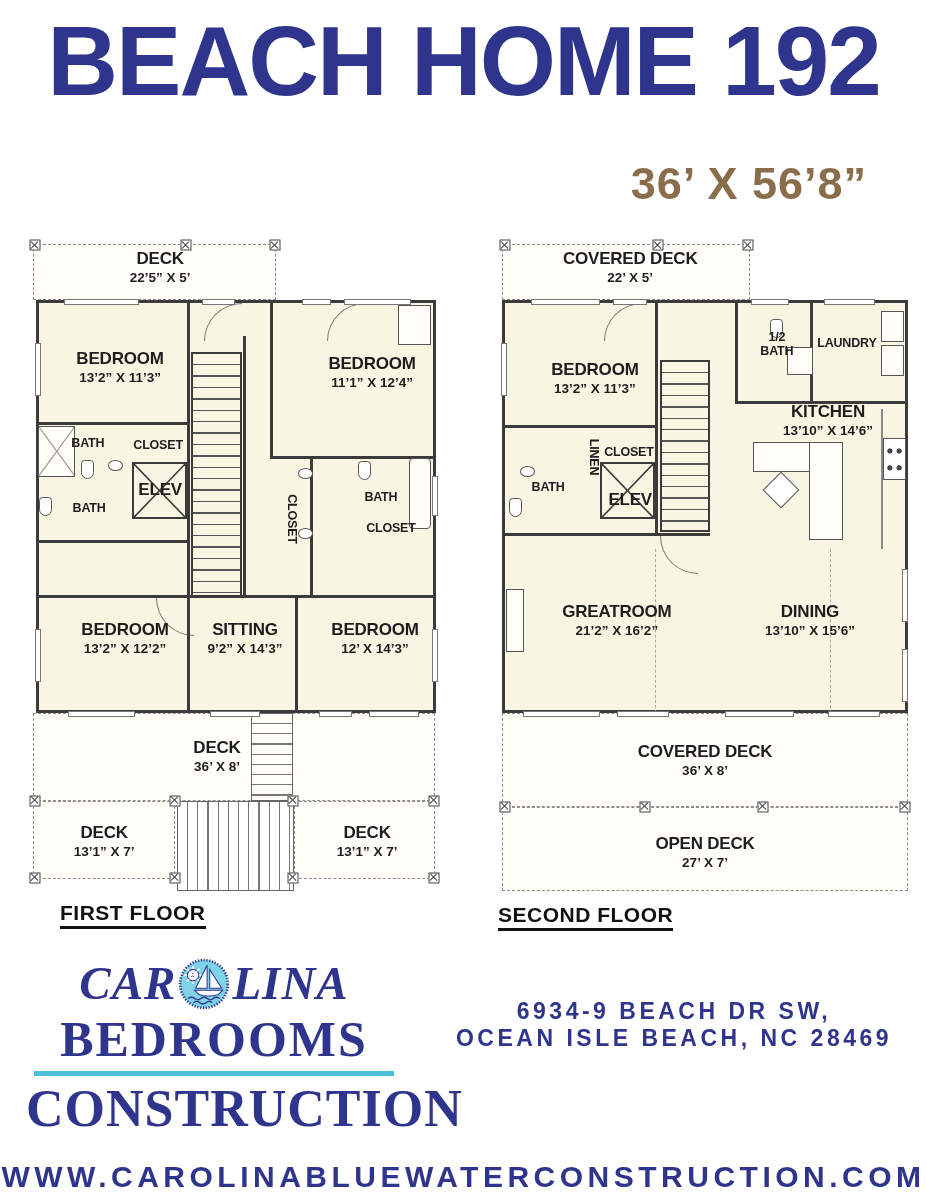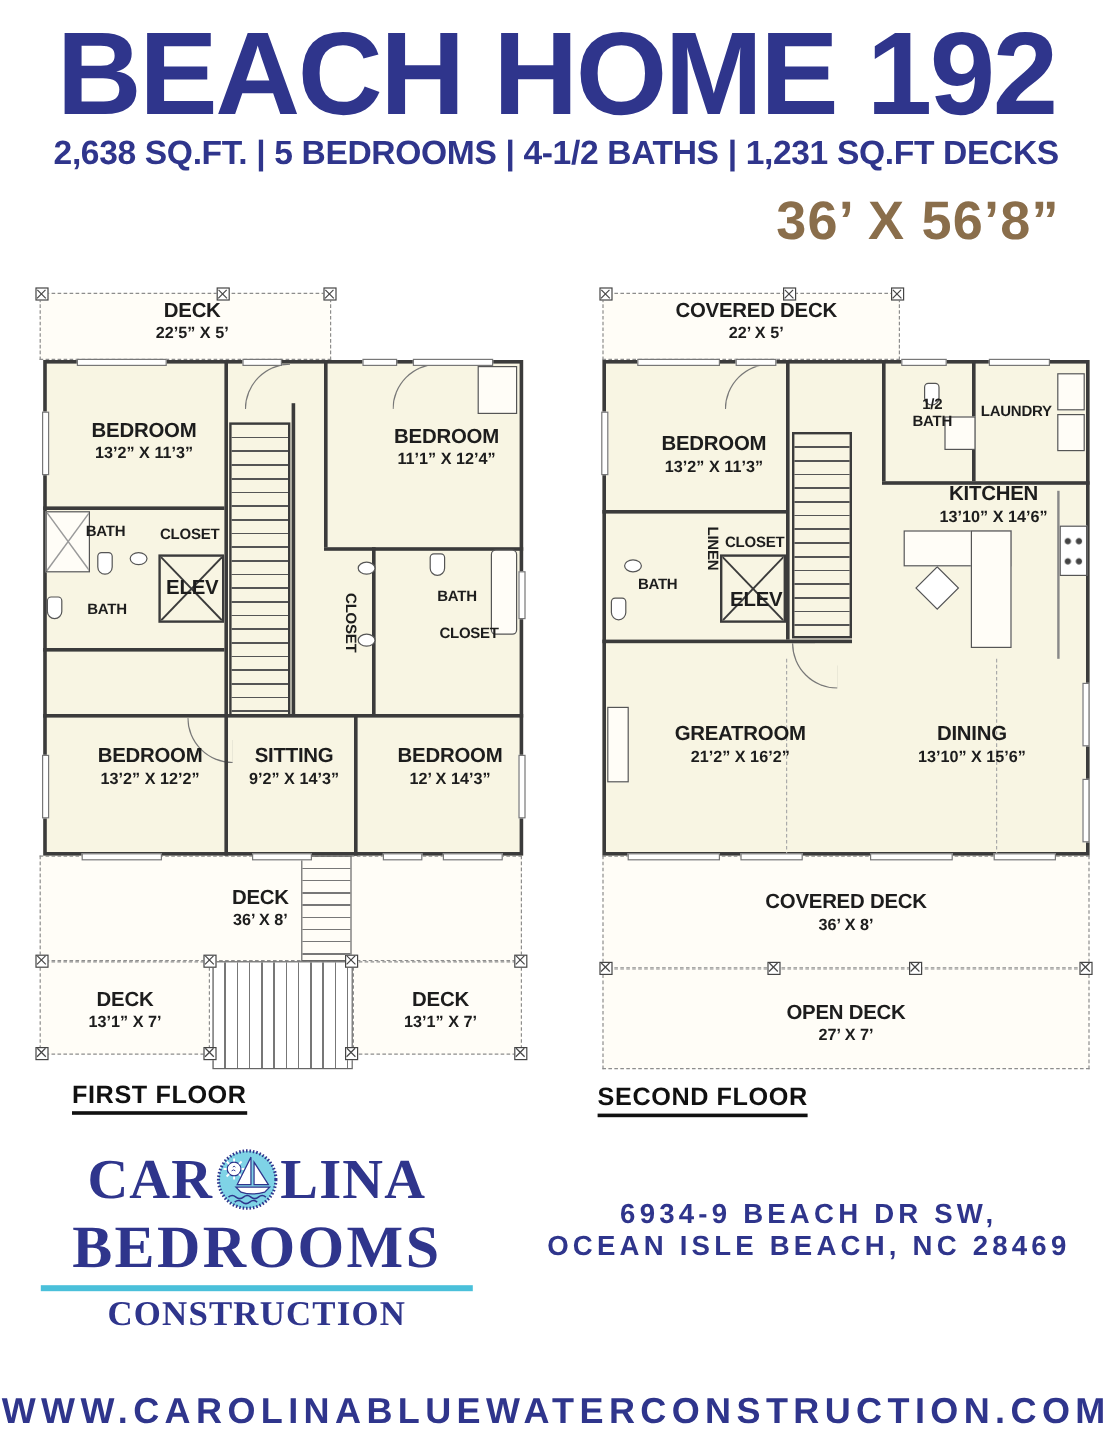"2,638 SQ.FT. | 5 BEDROOMS" div.specs { html: <div>2,638 SQ.FT. | 5 BEDROOMS | 4-1/2 BATHS | 1,231 SQ.FT DECKS</div> -> none }
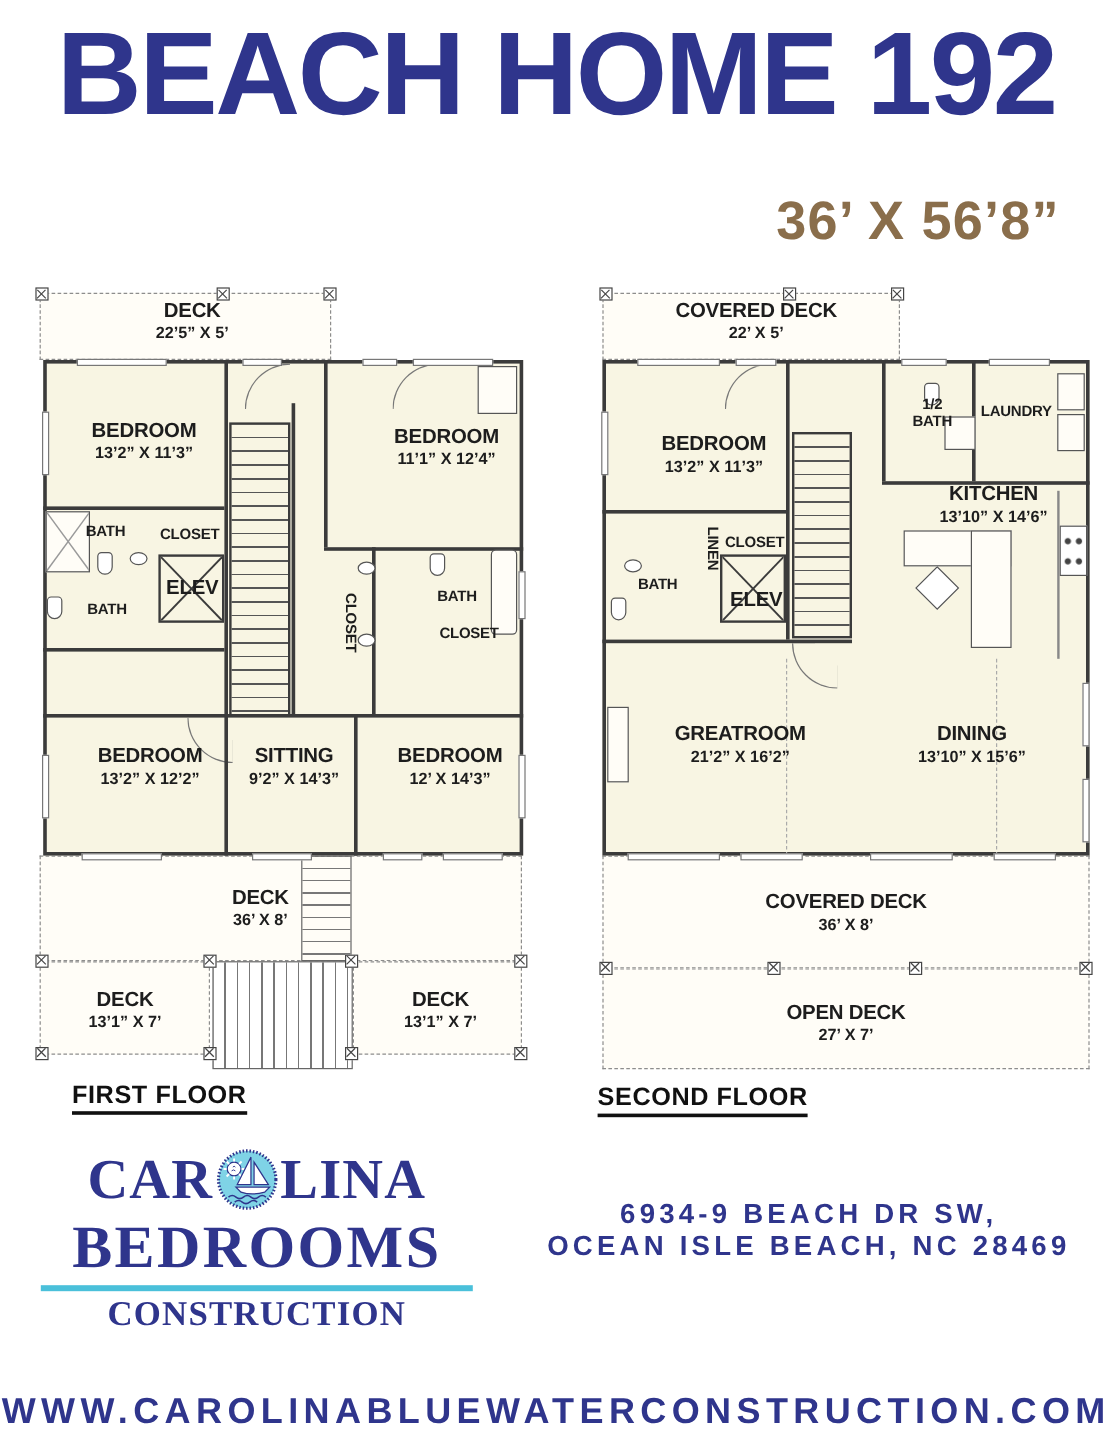"36’ X 56’8”" .dims { right: 44px -> 60px }
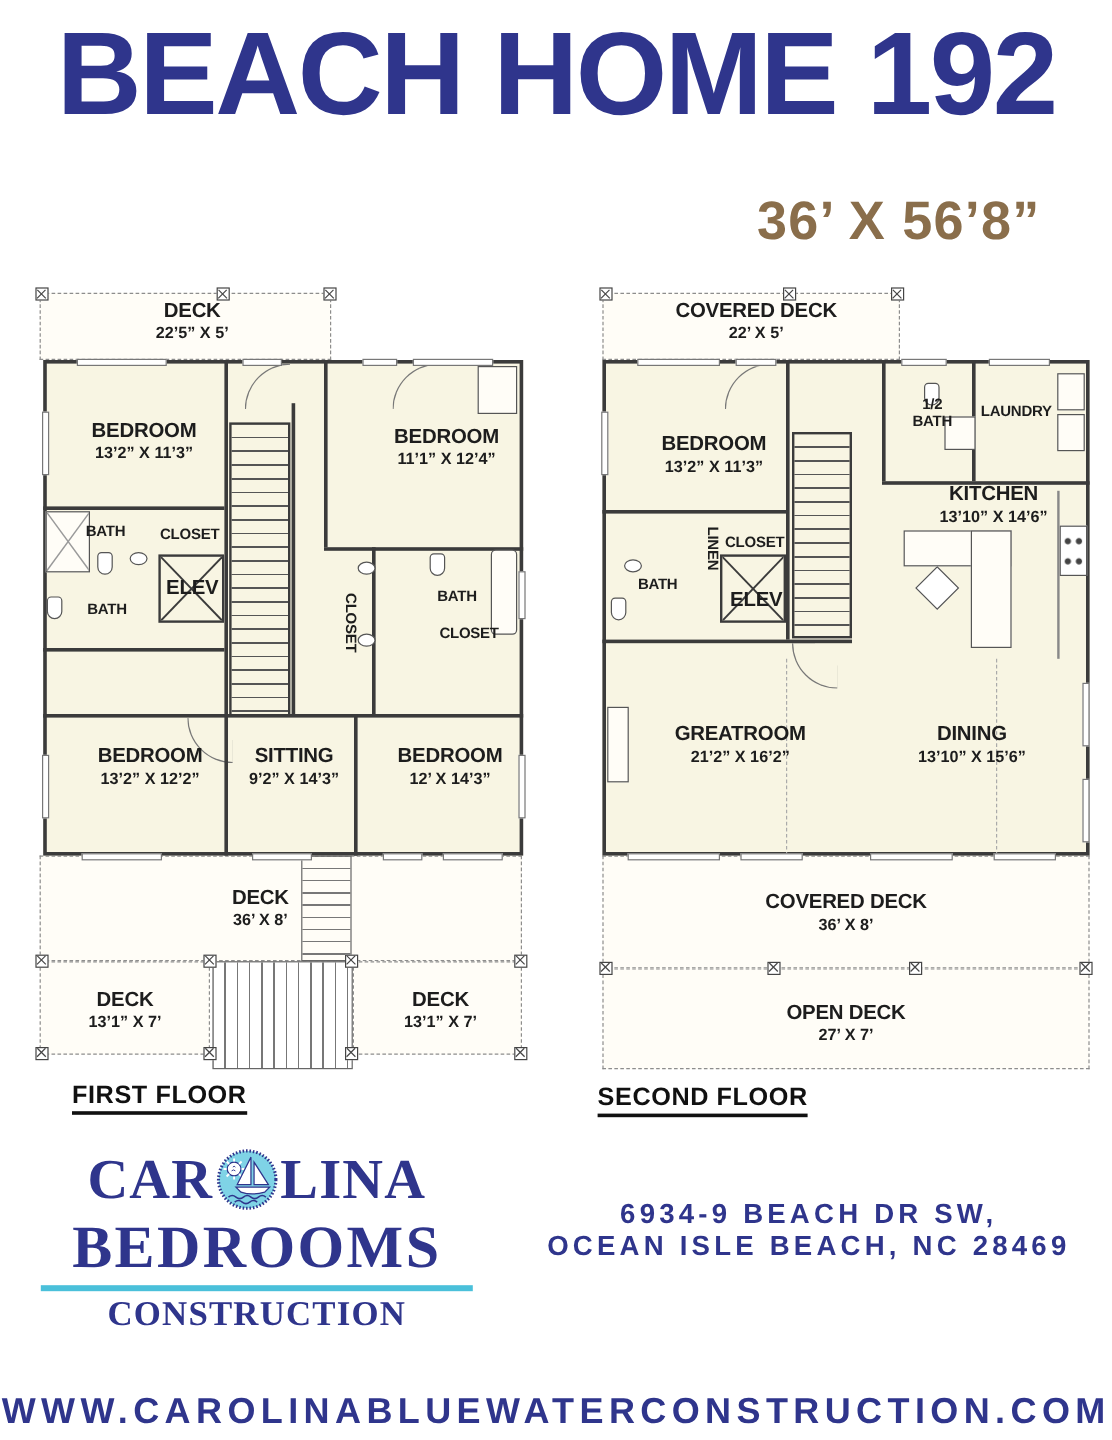"CAR" .logo-row1 { align-items: center -> flex-end; font-style: none -> italic }
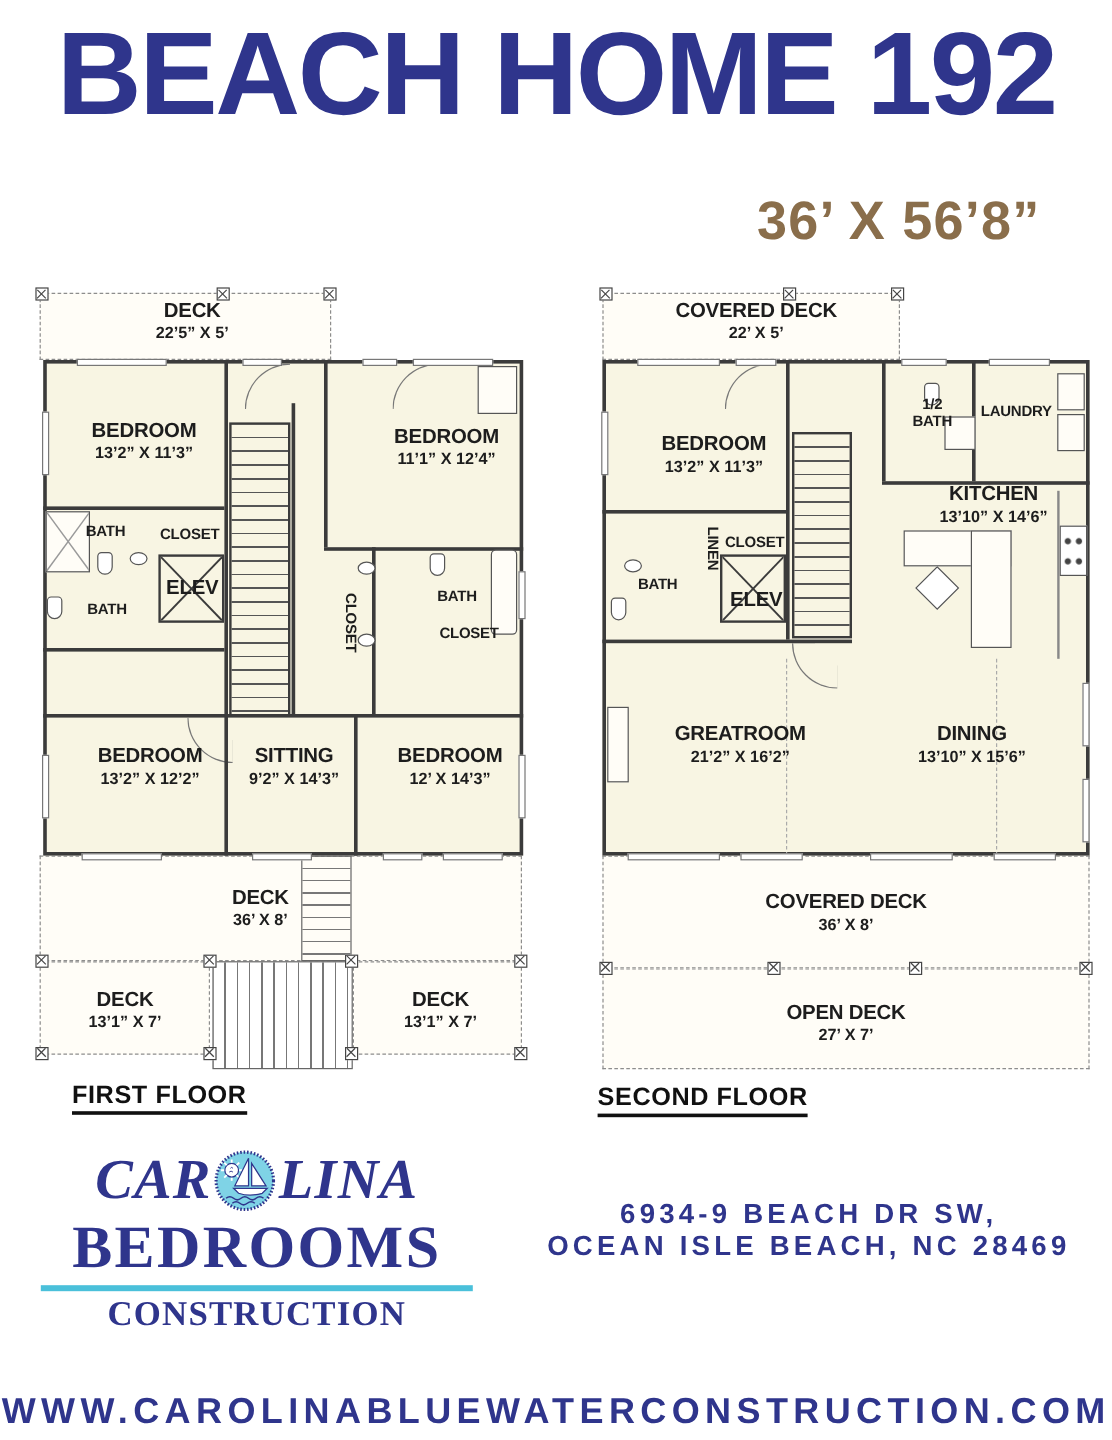"CONSTRUCTION" .logo-row3 { font-size: 29px -> 52px }
